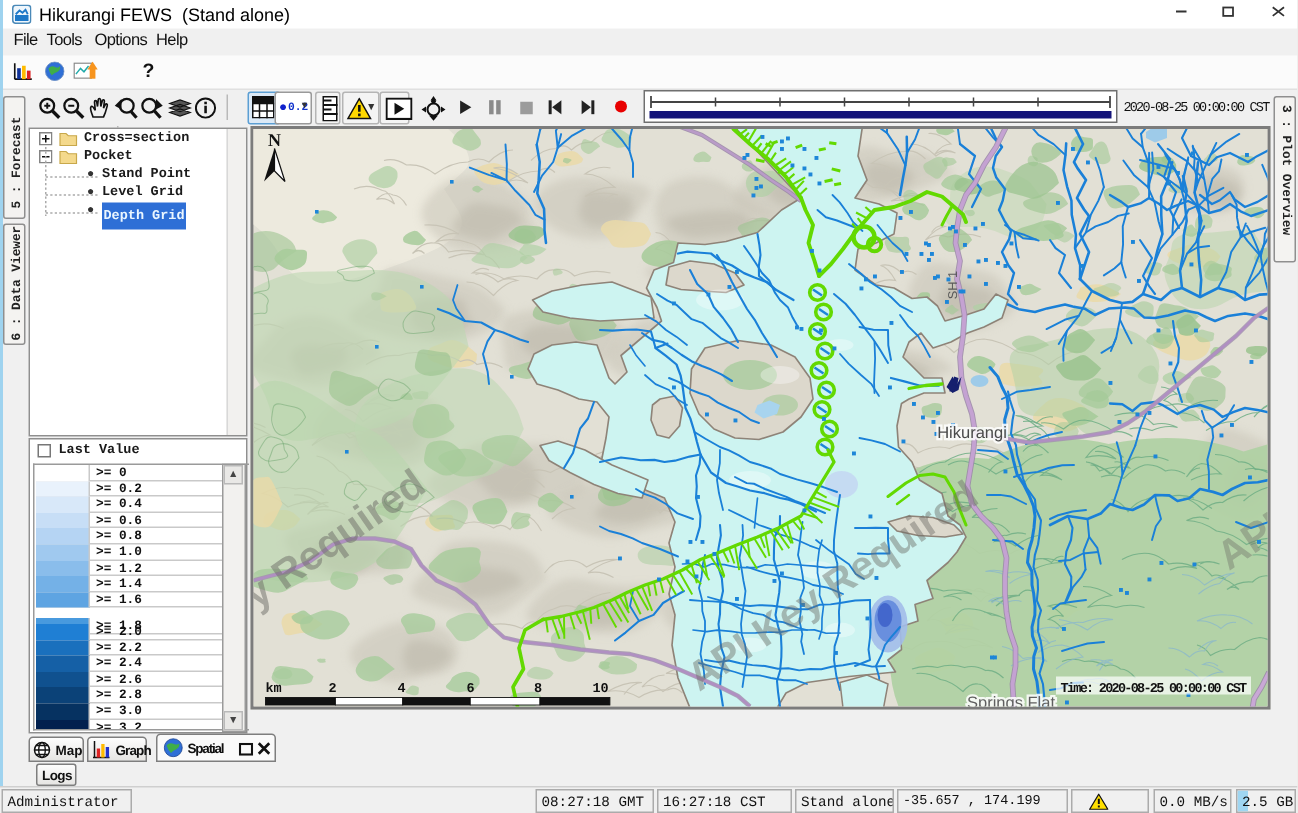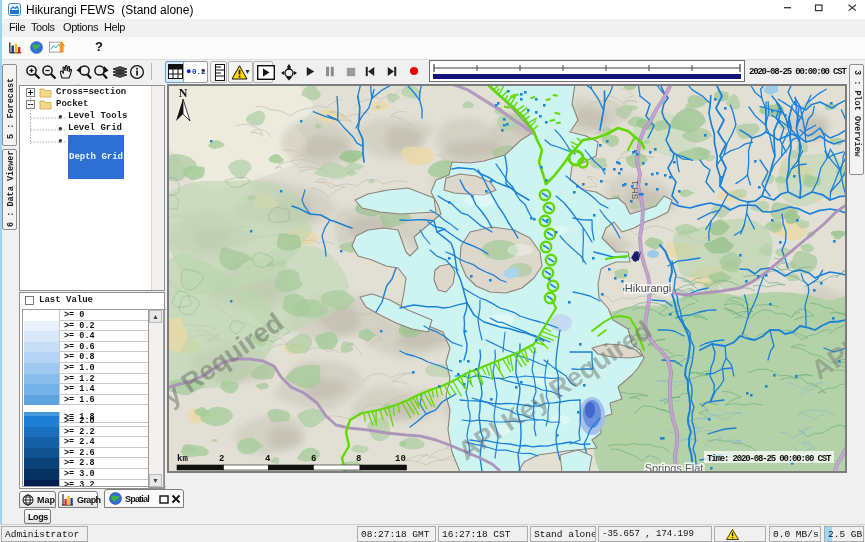"2020-08-25 00:00:00 CST" div.abs { font-weight: bold -> normal }
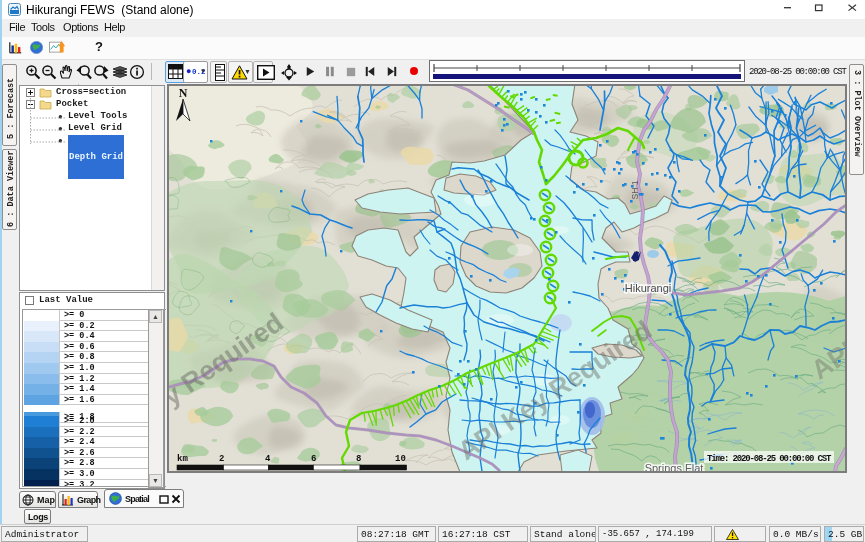"Level Tools" span { text: Level Tools -> Stand Point }
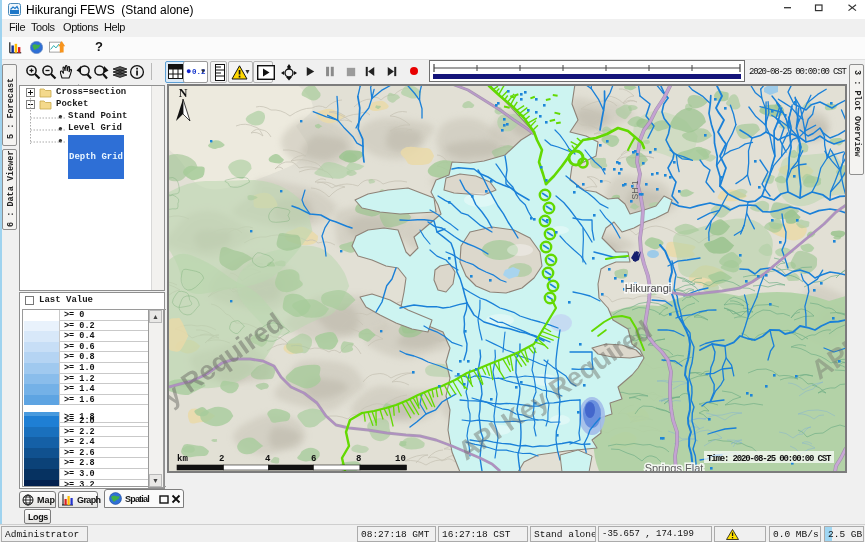"Depth Grid" span { padding: 17px 1px -> 4px 1px }
